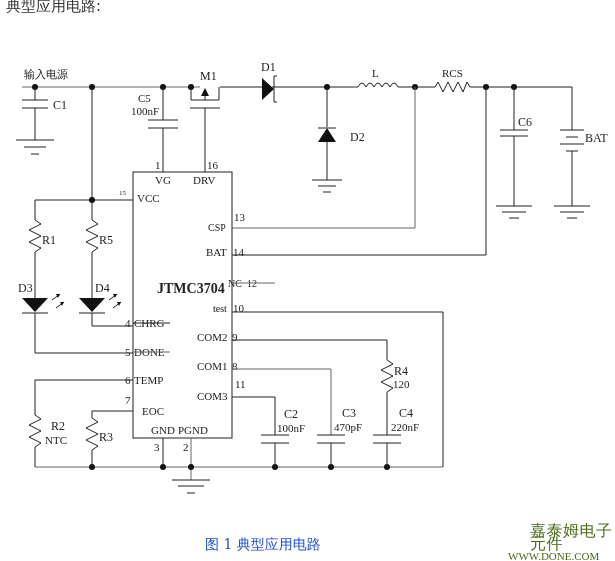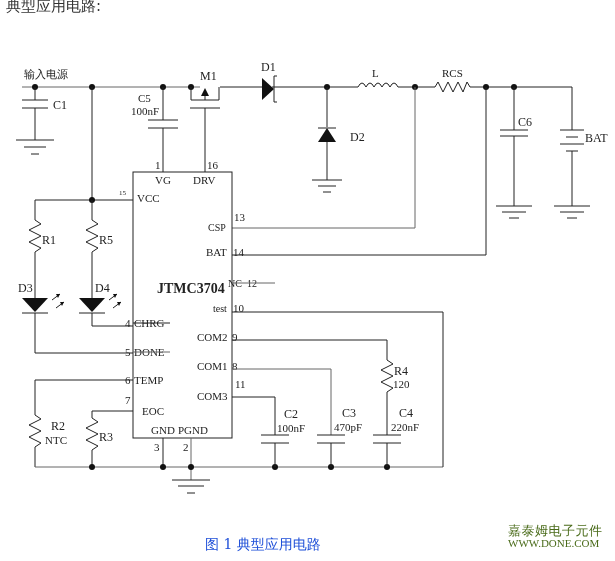"嘉泰姆电子元件" #wm .cn { font-size: 13px -> 16px; margin-left: none -> 22px }
